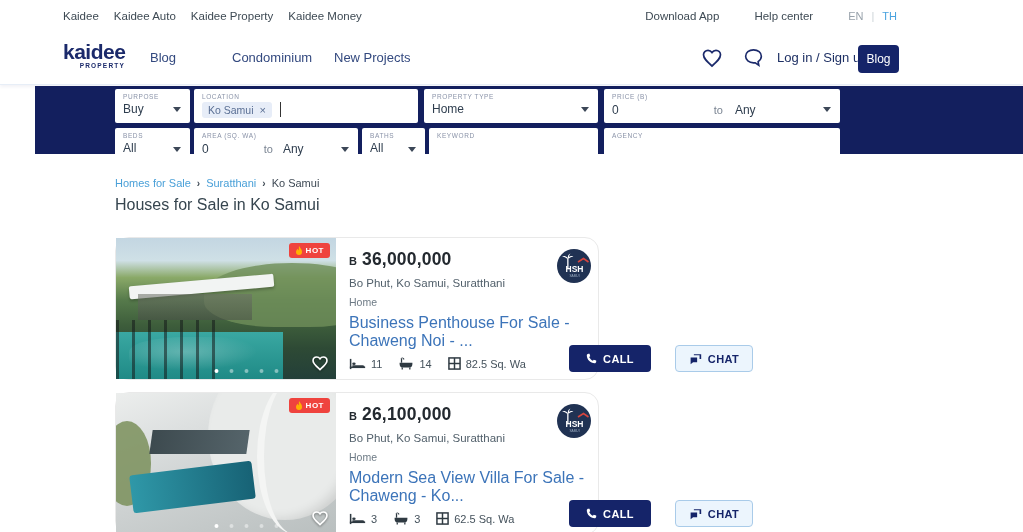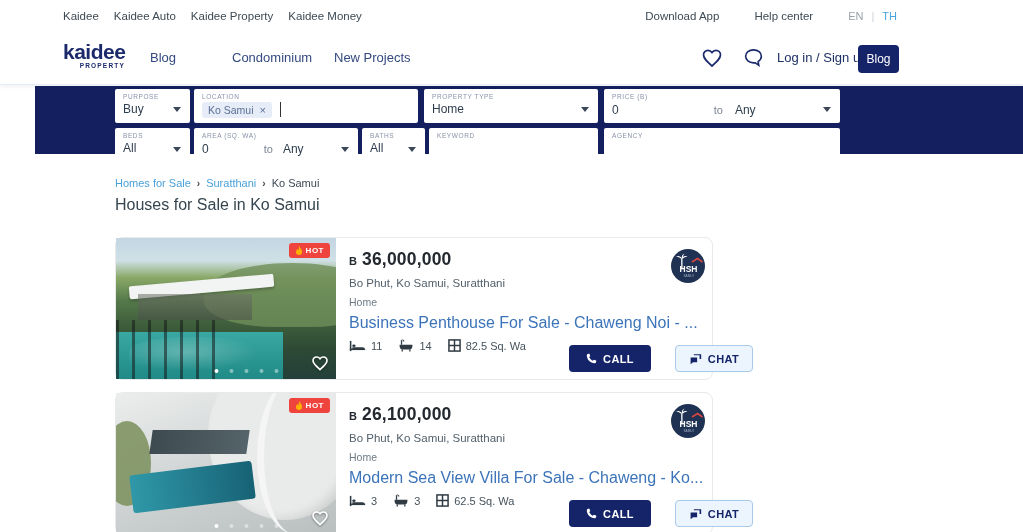"HOT" .card { border-radius: 8px -> 14px; width: 598px -> 484px }
